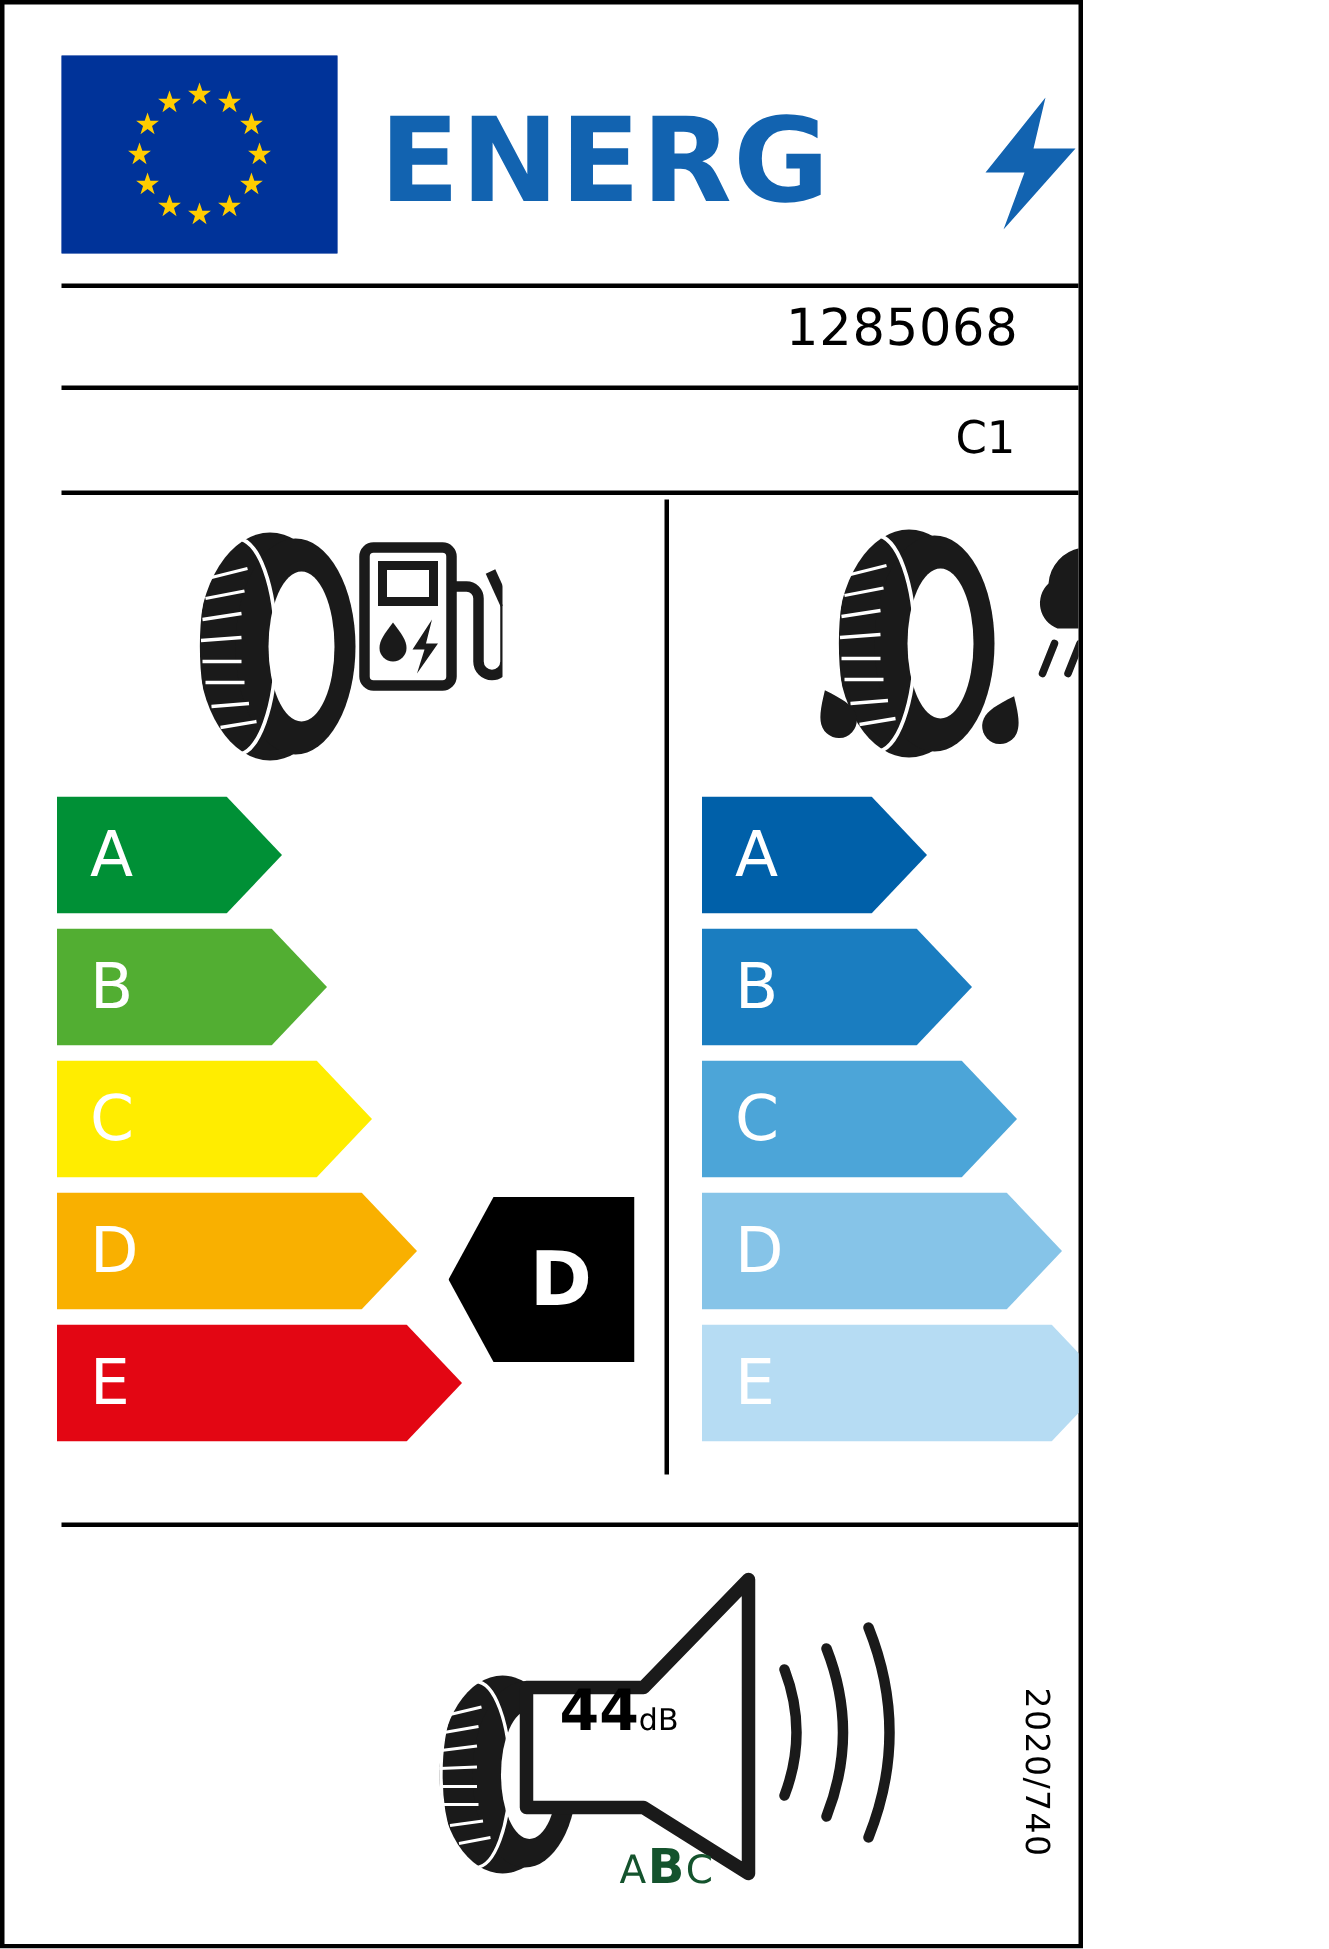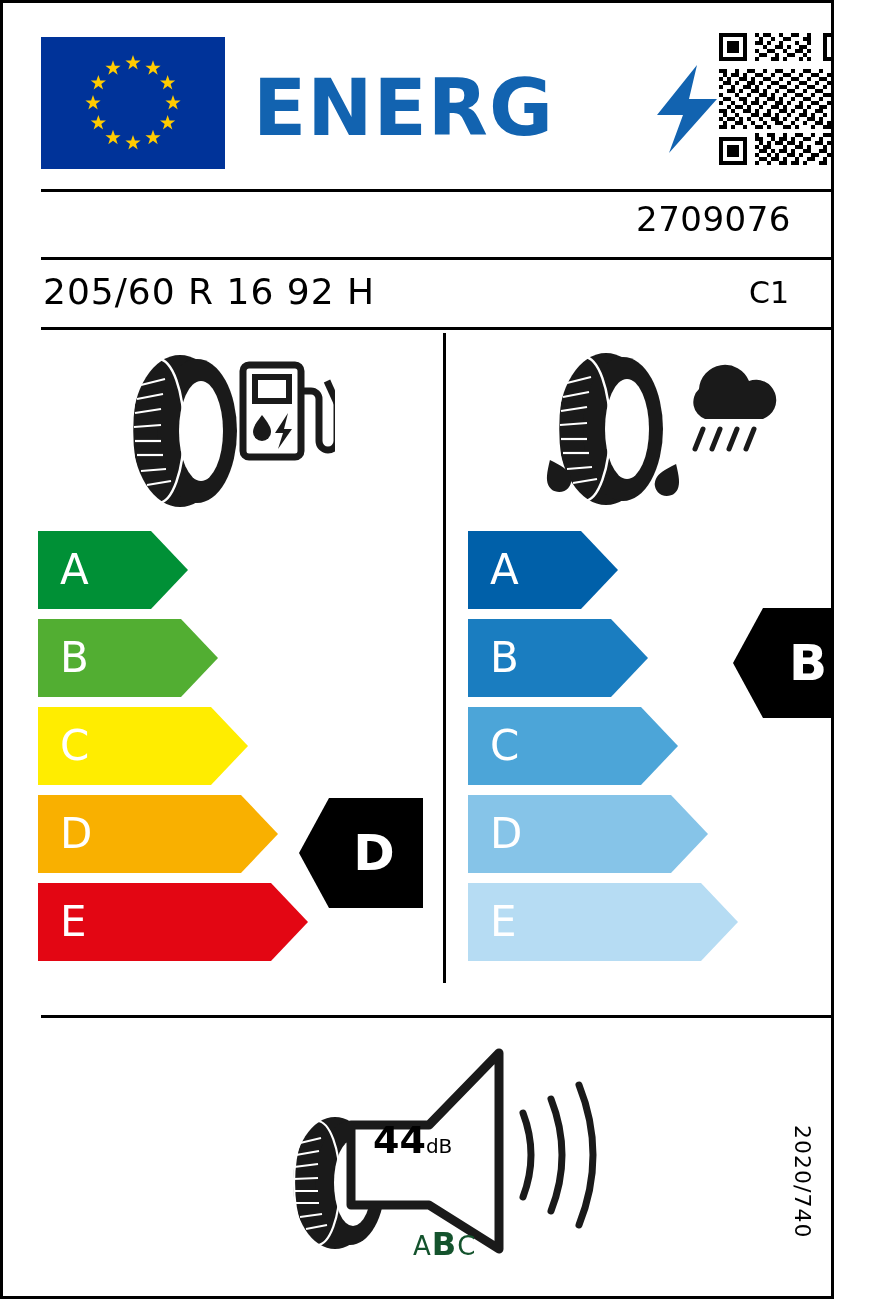"ENERG" .label { width: 834px -> 722px }
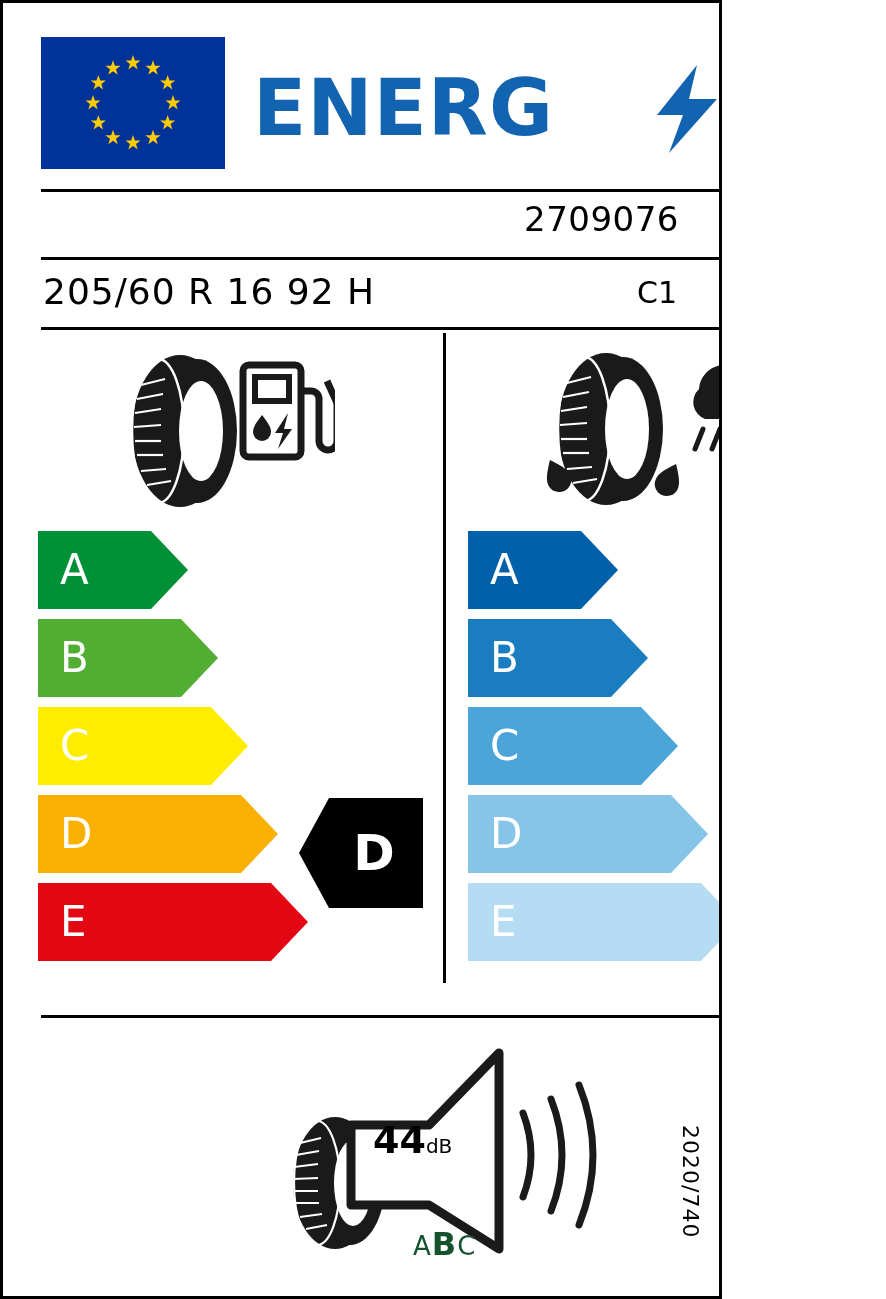"2709076" div.serial { text: 2709076 -> 1285068 }
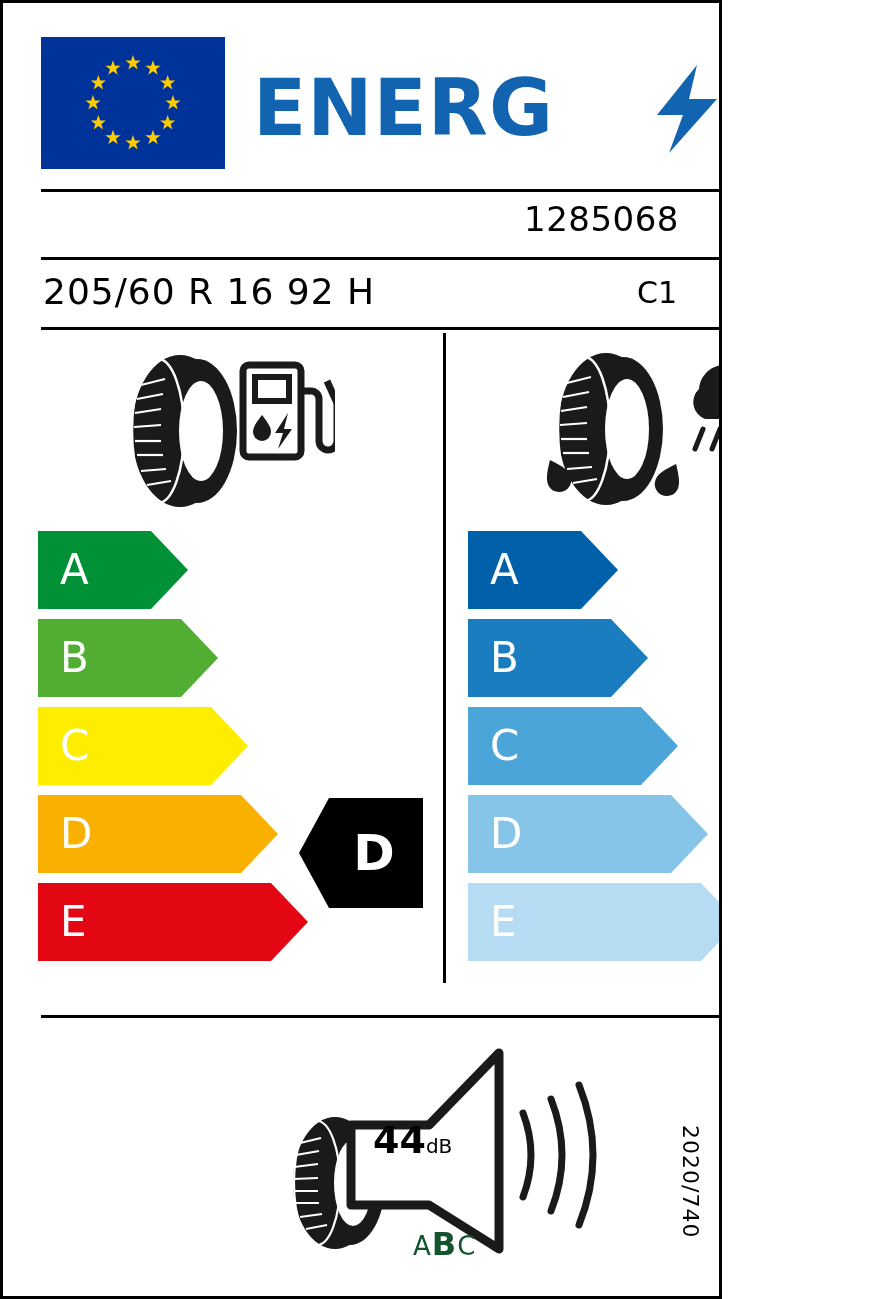"205/60 R 16 92 H" div.tyre-size { html: <div>205/60 R 16 92 H</div> -> none }
